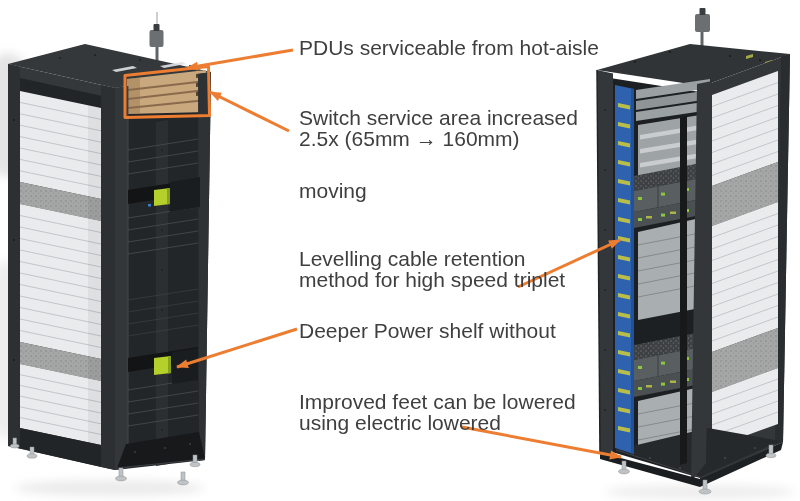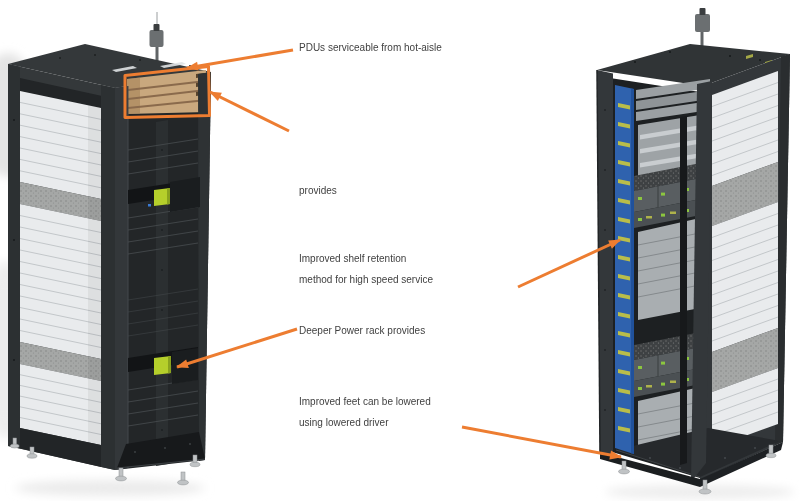"PDUs serviceable from hot-aisle" .note { font-size: 10px -> 21px }
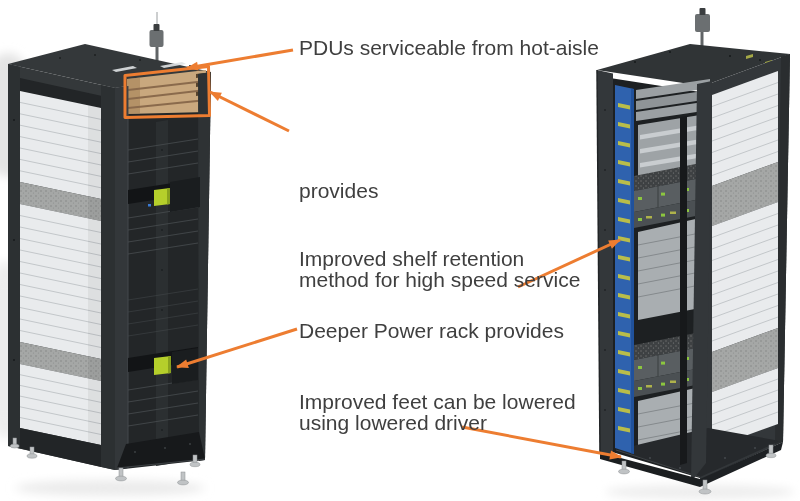"Switch service area increased" div.note { html: none -> <div> <div>Switch service area increased</div> <div>2.5x (65mm → 160mm)</div> </div> }
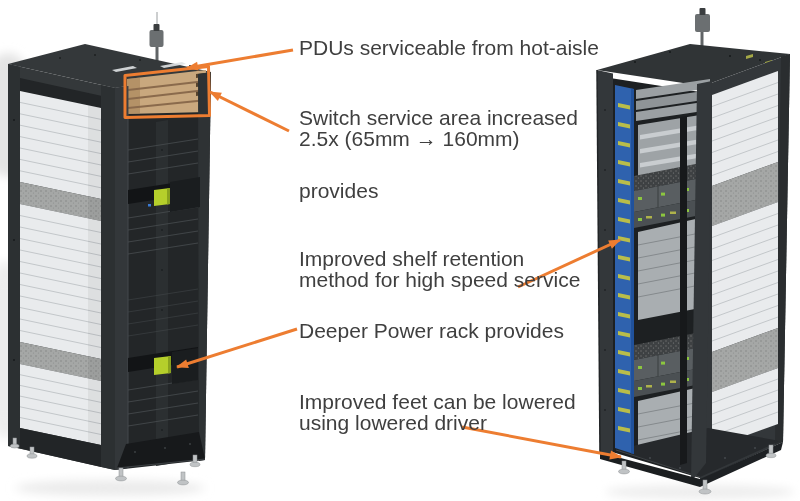"provides" div { text: provides -> moving }
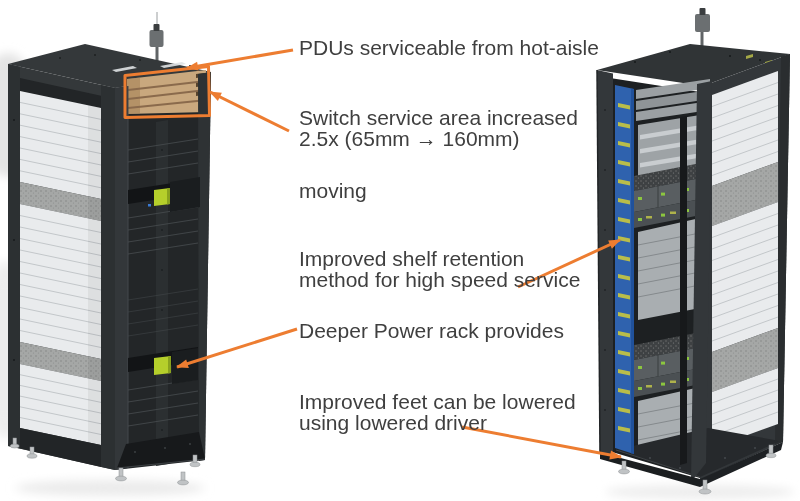"Improved shelf retention" div { text: Improved shelf -> Levelling cable }
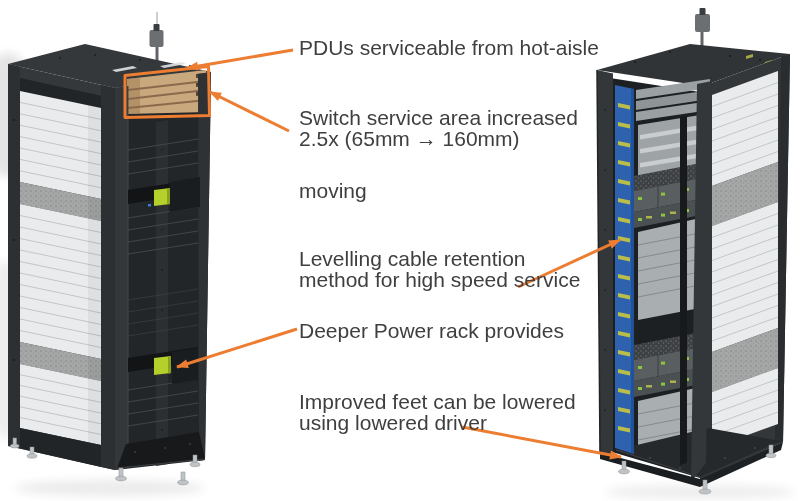"method for high speed service" div { text: service -> triplet }
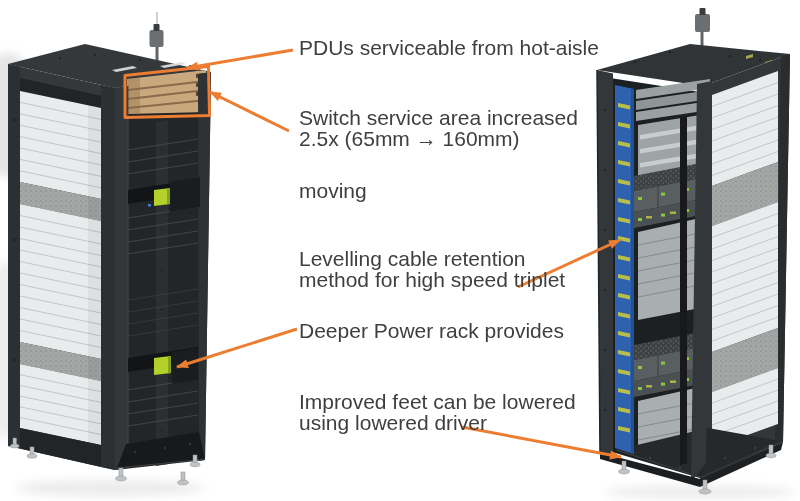"Deeper Power rack provides" div { text: rack provides -> shelf without }
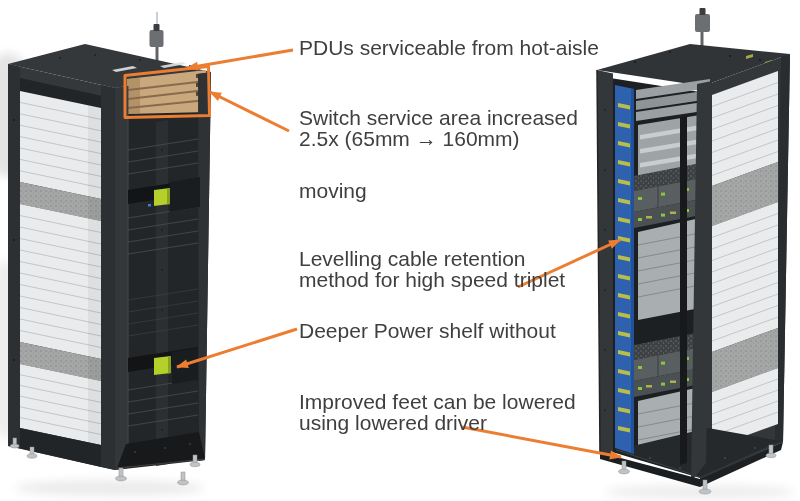"using lowered driver" div { text: lowered driver -> electric lowered }
